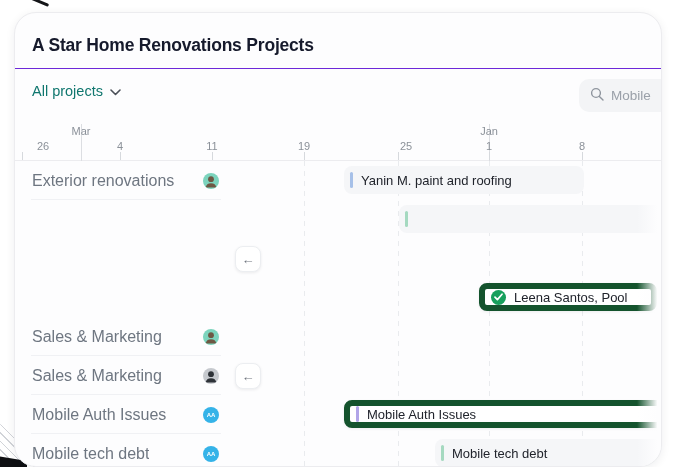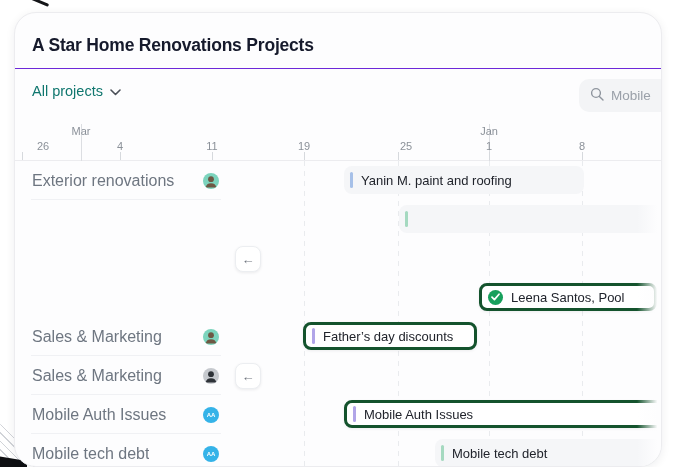"Leena Santos, Pool" .bar.card { border: 3px solid #14532d -> 6px solid #14532d }
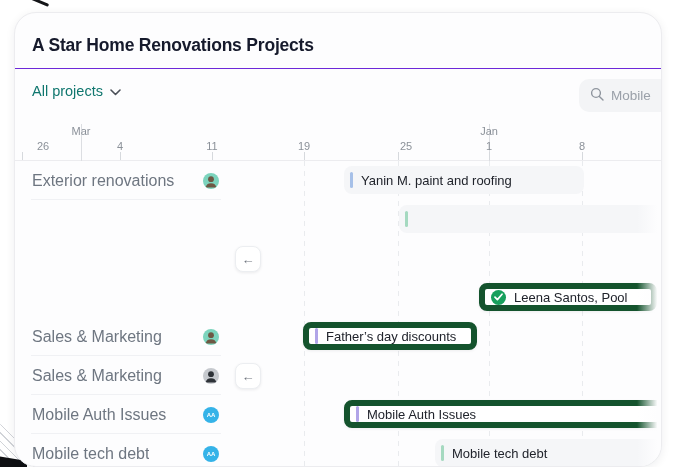"Father’s day discounts" div.bar { html: <div> <span></span> <span>Father’s day discounts</span> </div> -> none }
